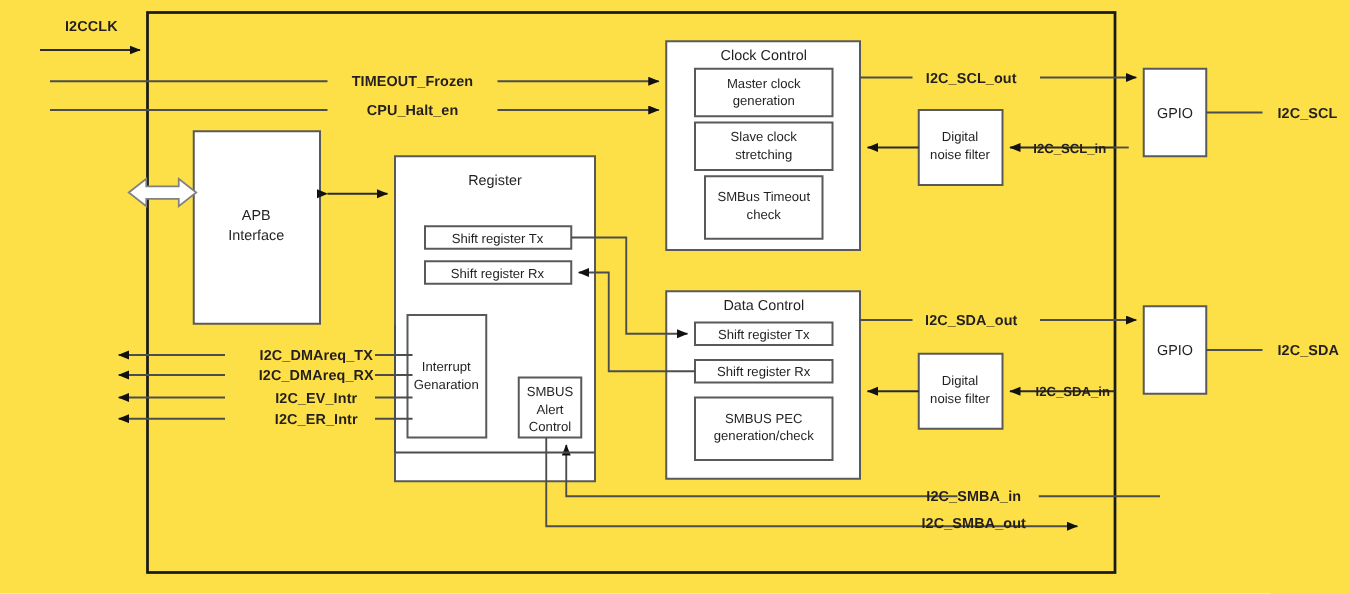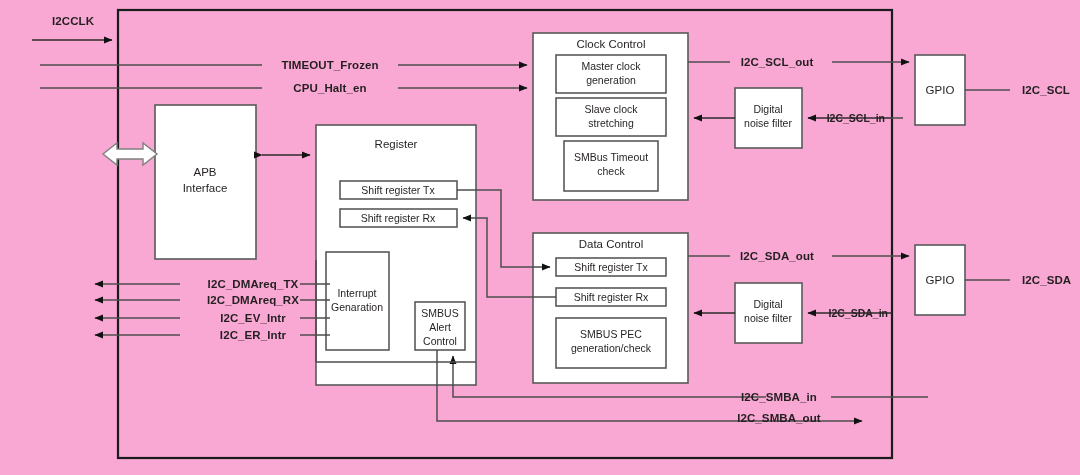"I2CCLK" #stage { background: #f9a8d4 -> #fde047 }
